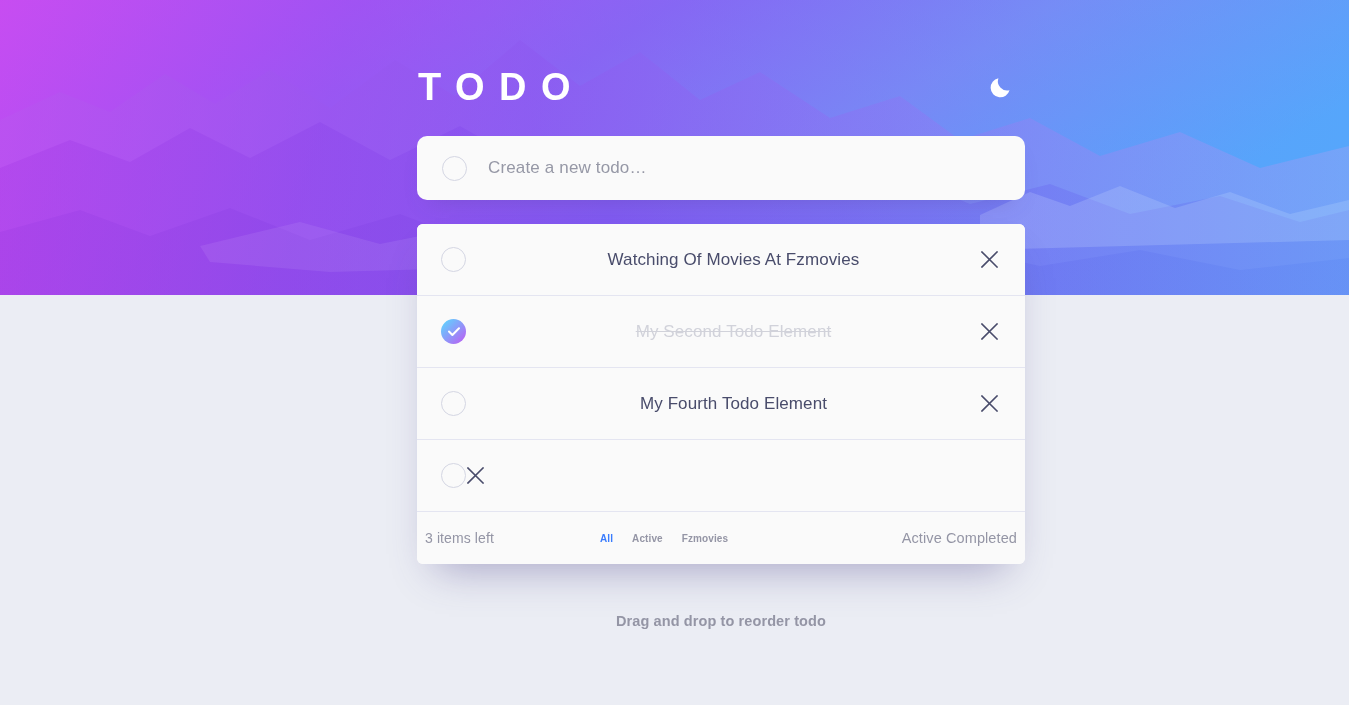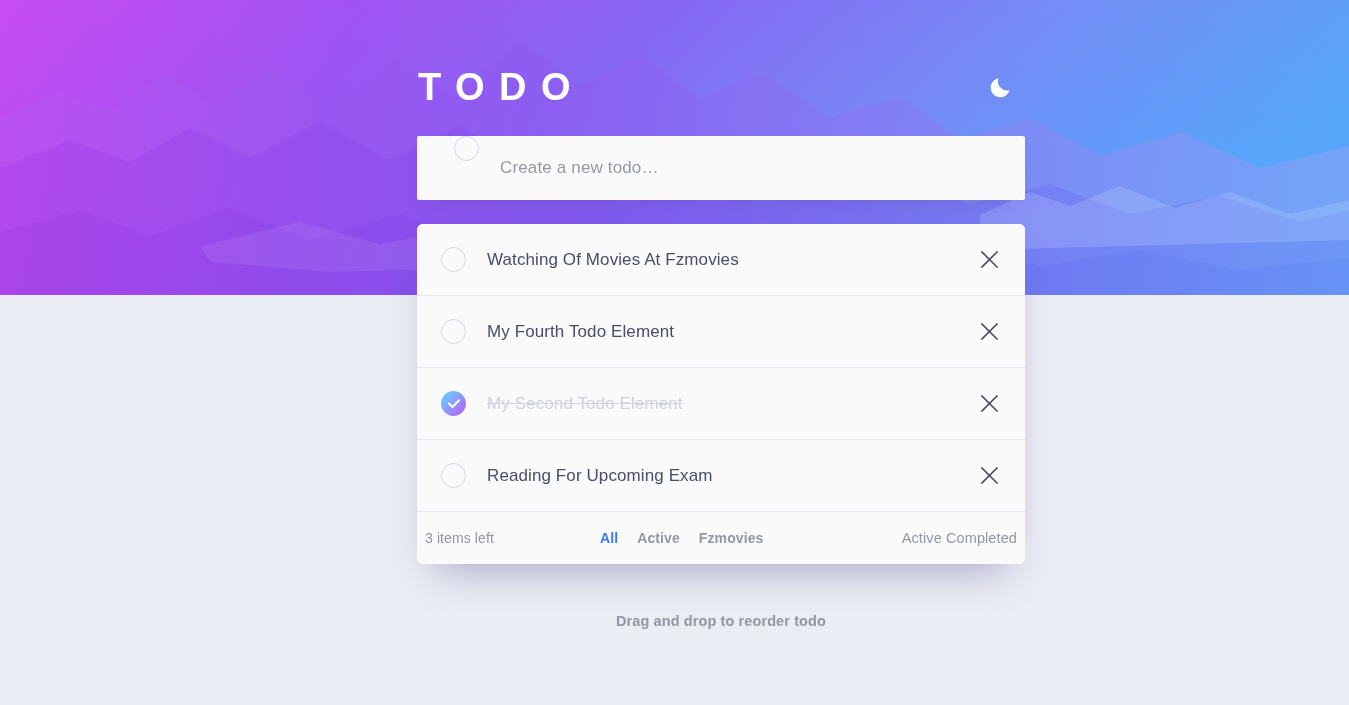"Create a new todo…" .new-todo { align-items: flex-start -> center; border-radius: 2px -> 10px; padding: 0 37px -> 0 25px }
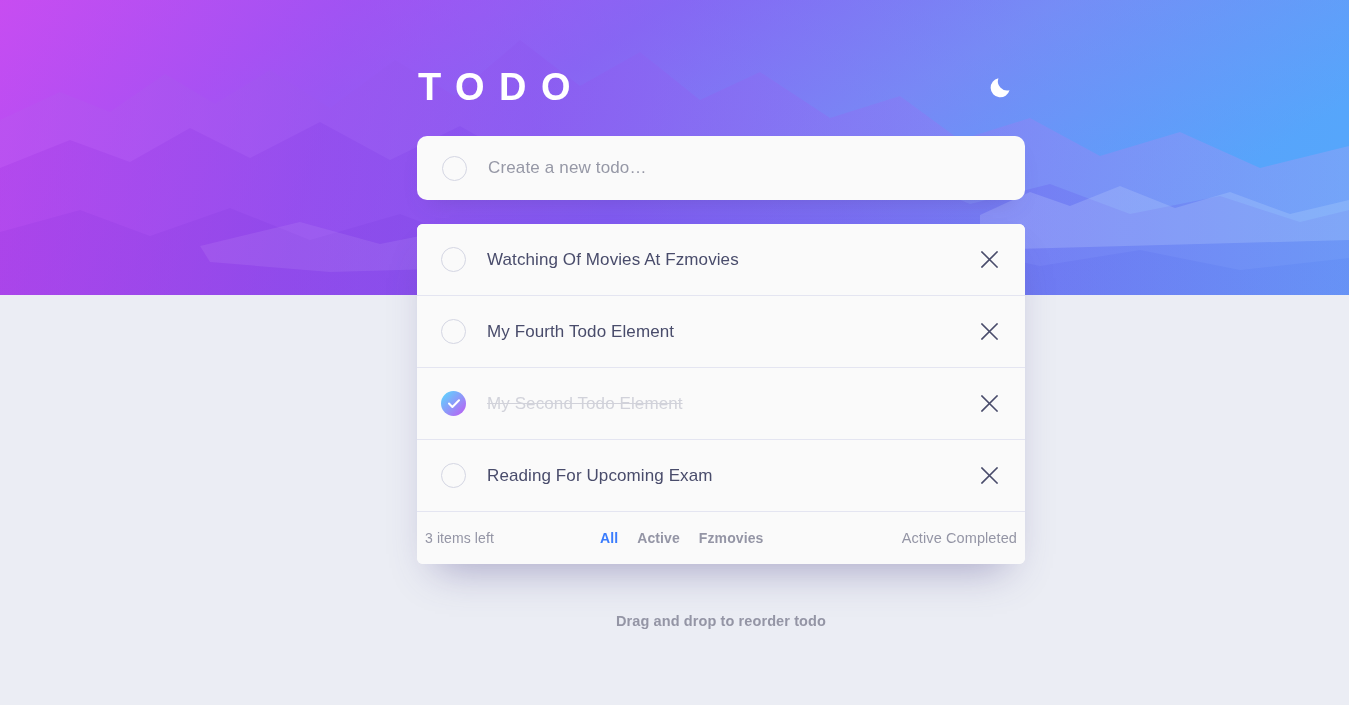"Watching Of Movies At Fzmovies" .todo-label { text-align: none -> center }
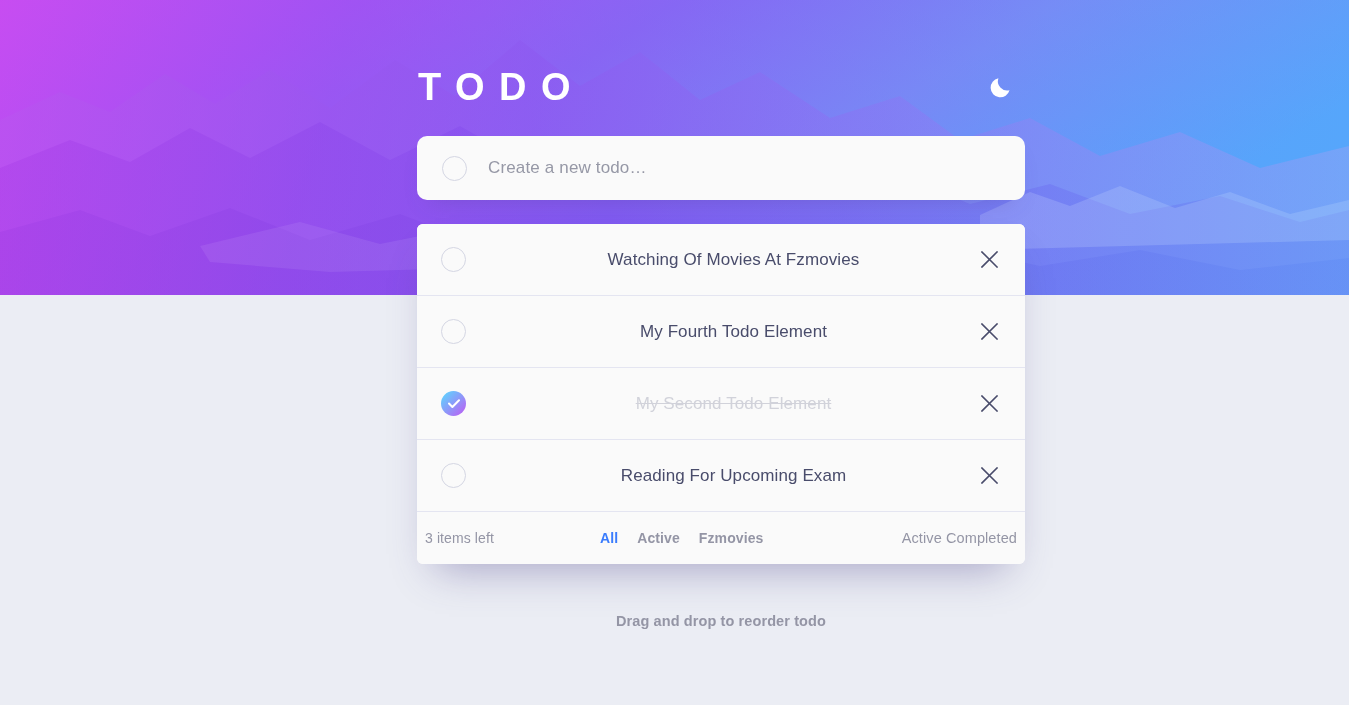"My Fourth Todo Element" div.todo-row { order: before "My Second Todo Element" -> after "My Second Todo Element" }
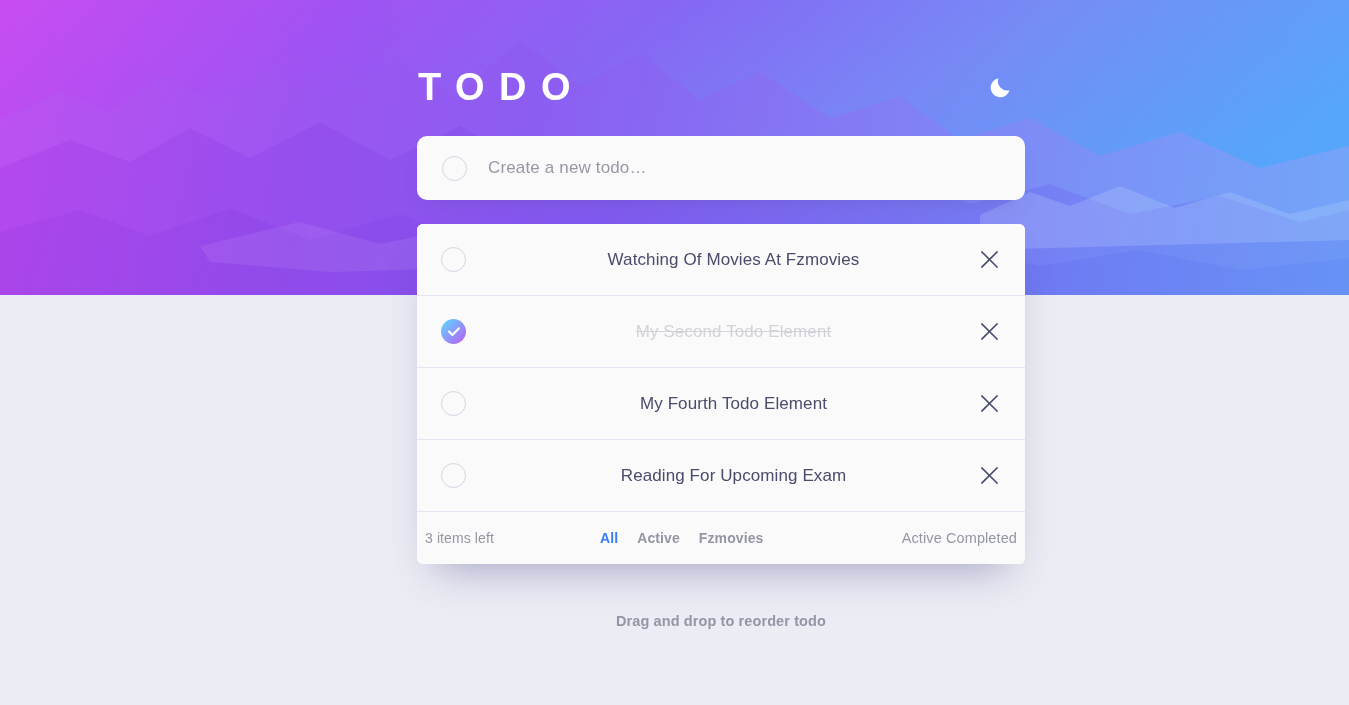"Reading For Upcoming Exam" span.todo-label { html: <span>Reading For Upcoming Exam</span> -> none }
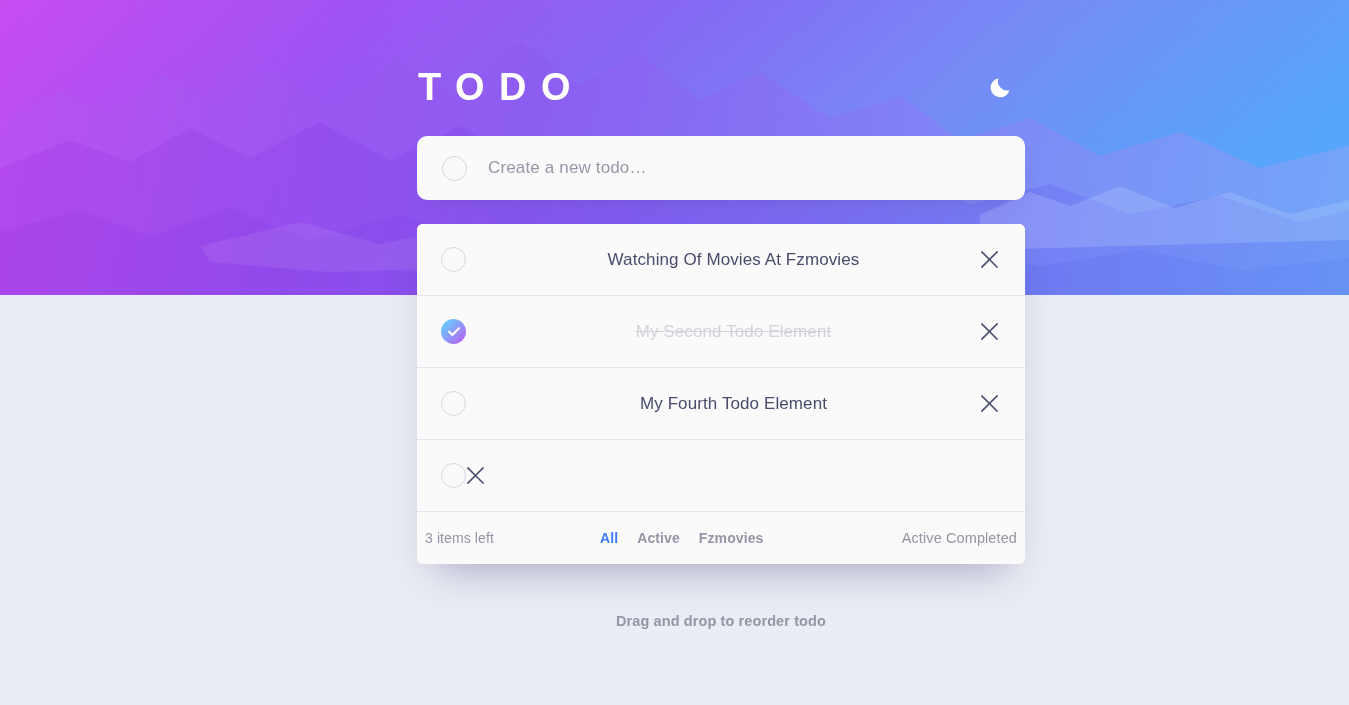"All" .filter { font-size: 14px -> 10px }
